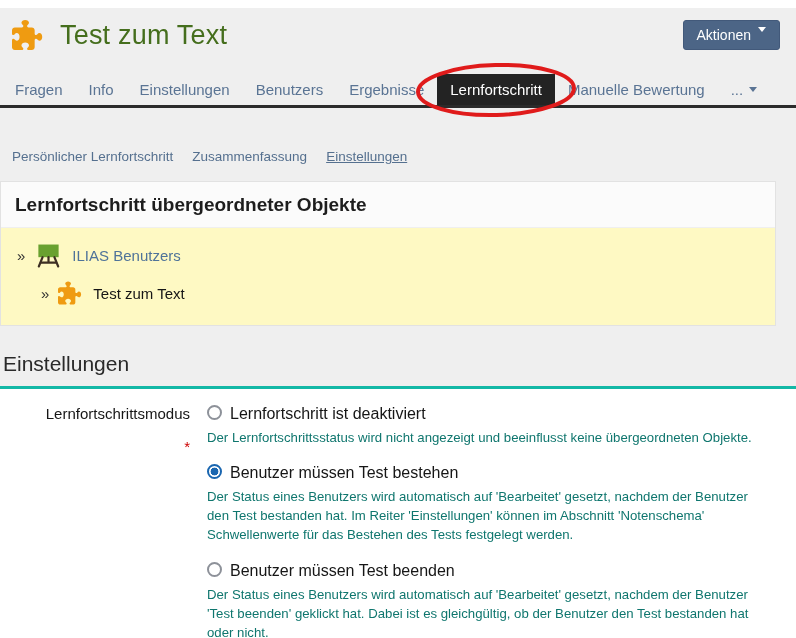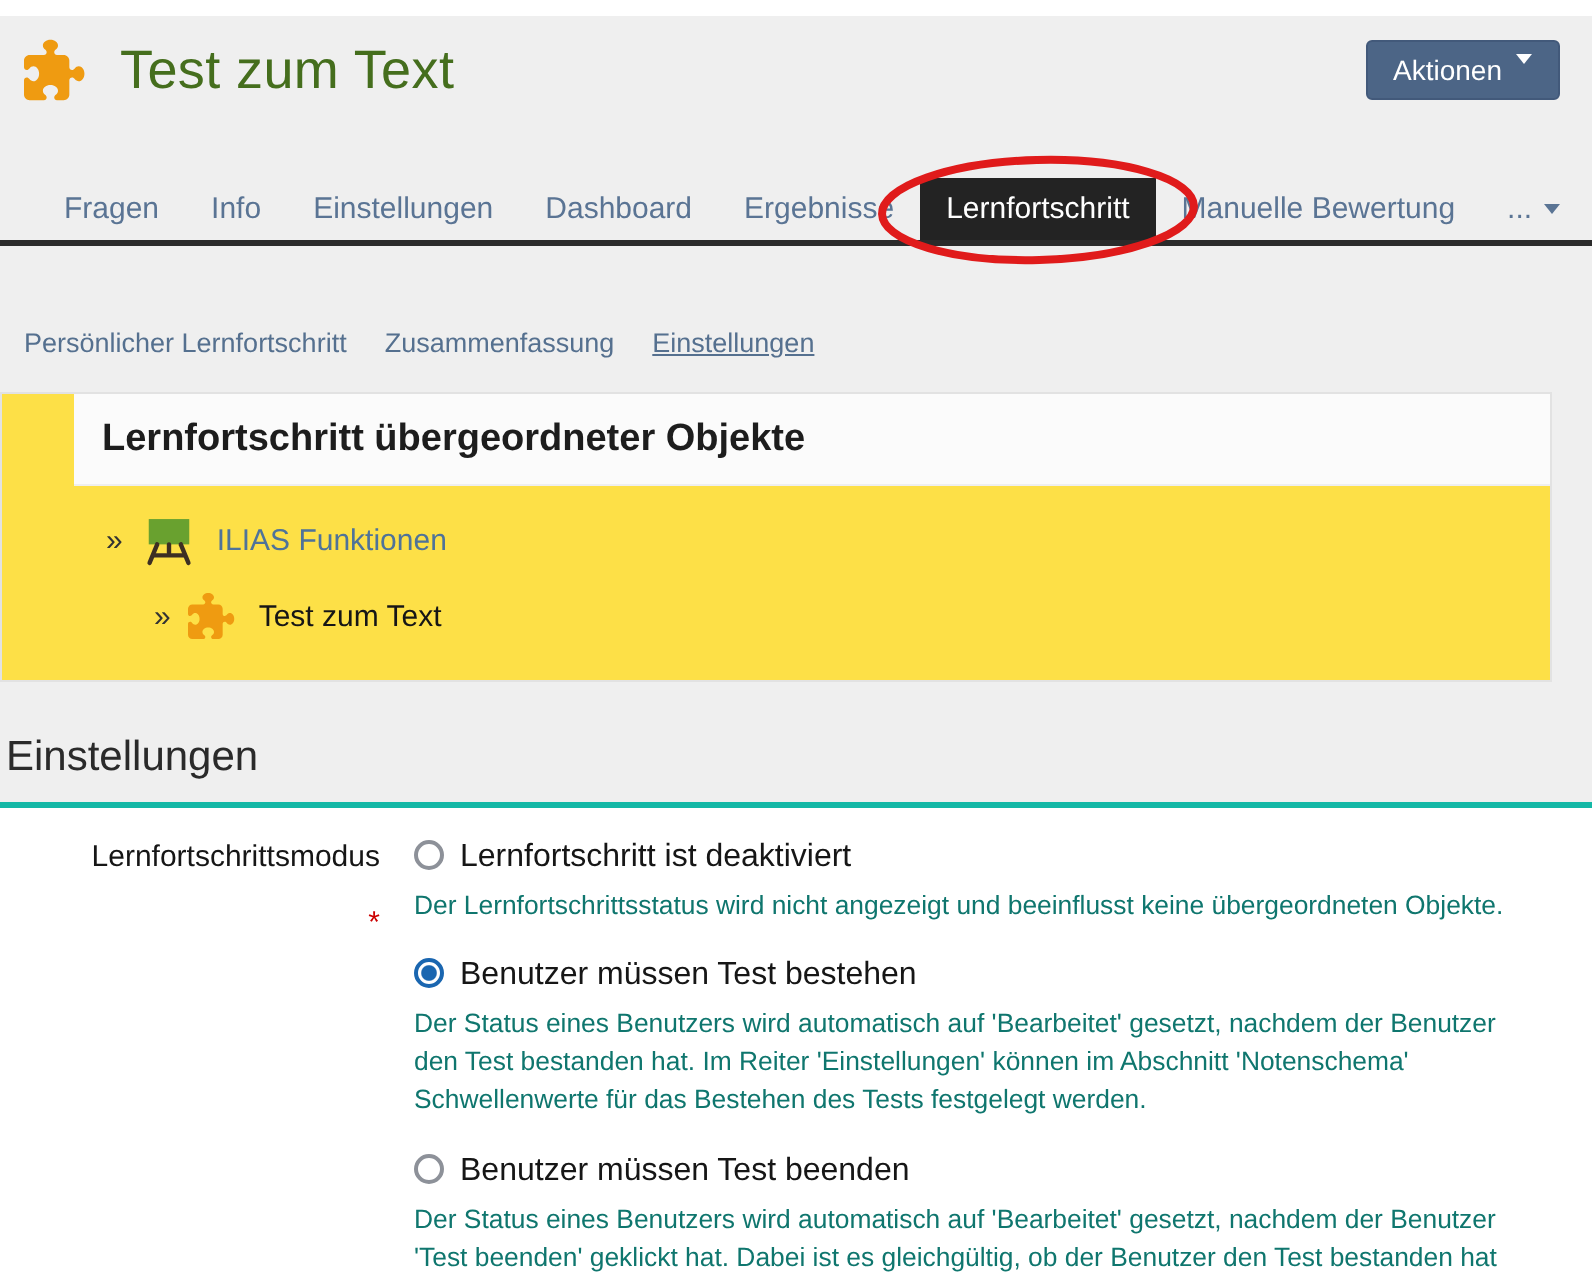"Fragen" .tabbar { margin-top: 31px -> 16px; padding: 0 19px -> 0 2px }
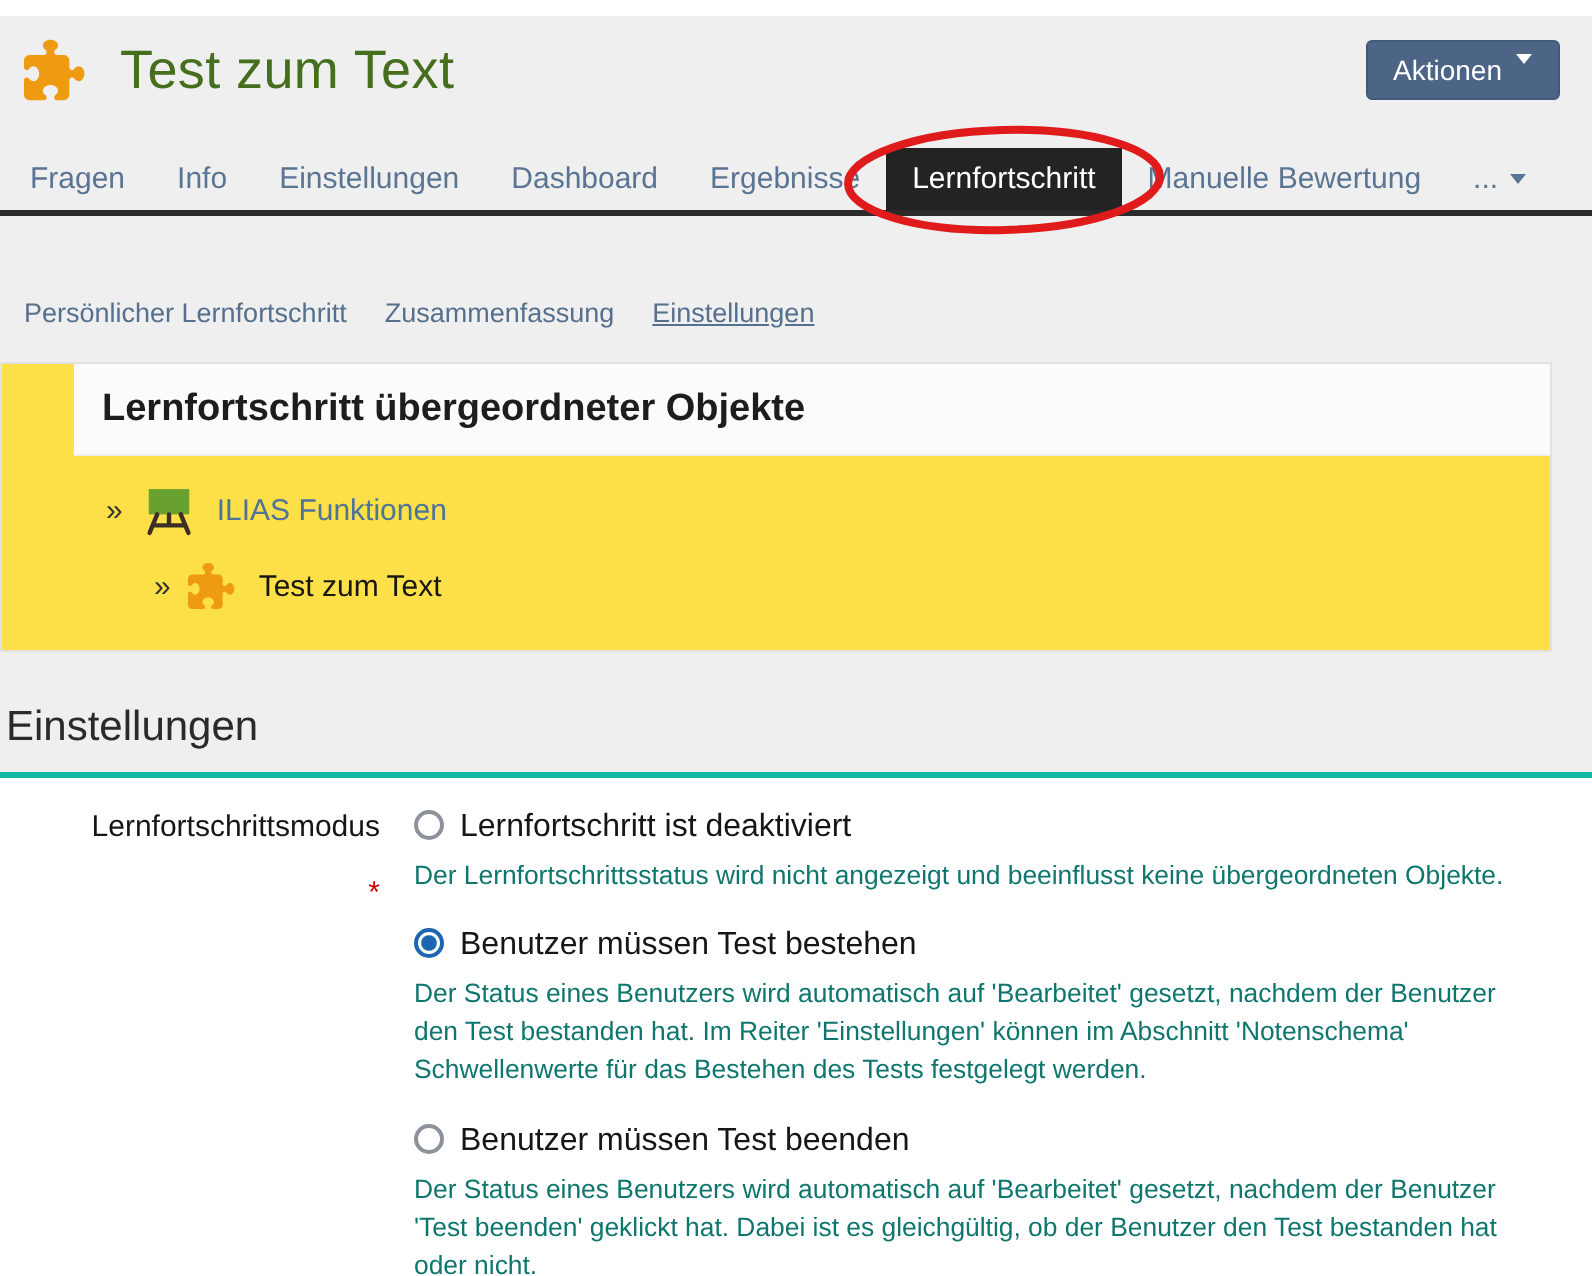"Dashboard" div.tab { text: Dashboard -> Benutzers }
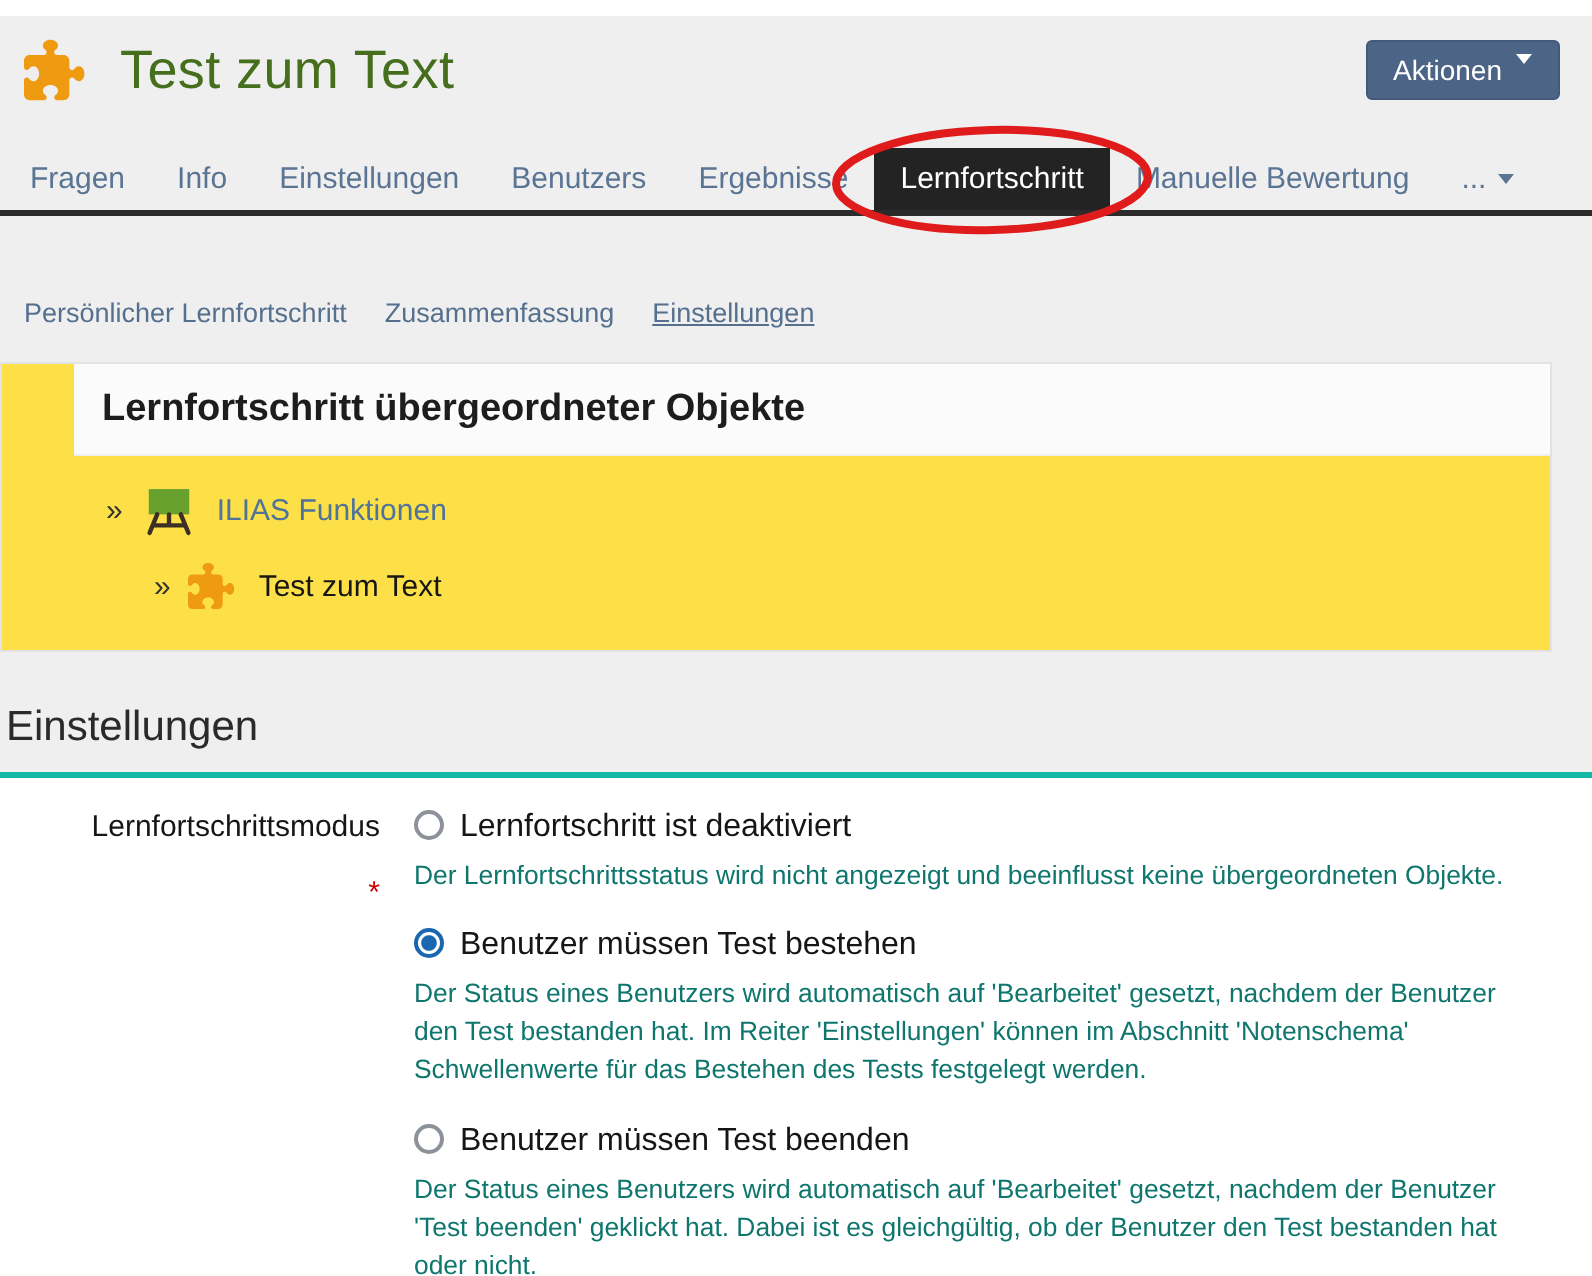"Lernfortschritt übergeordneter Objekte" .card { background: #fde047 -> #fef9c3; padding-left: 36px -> none }
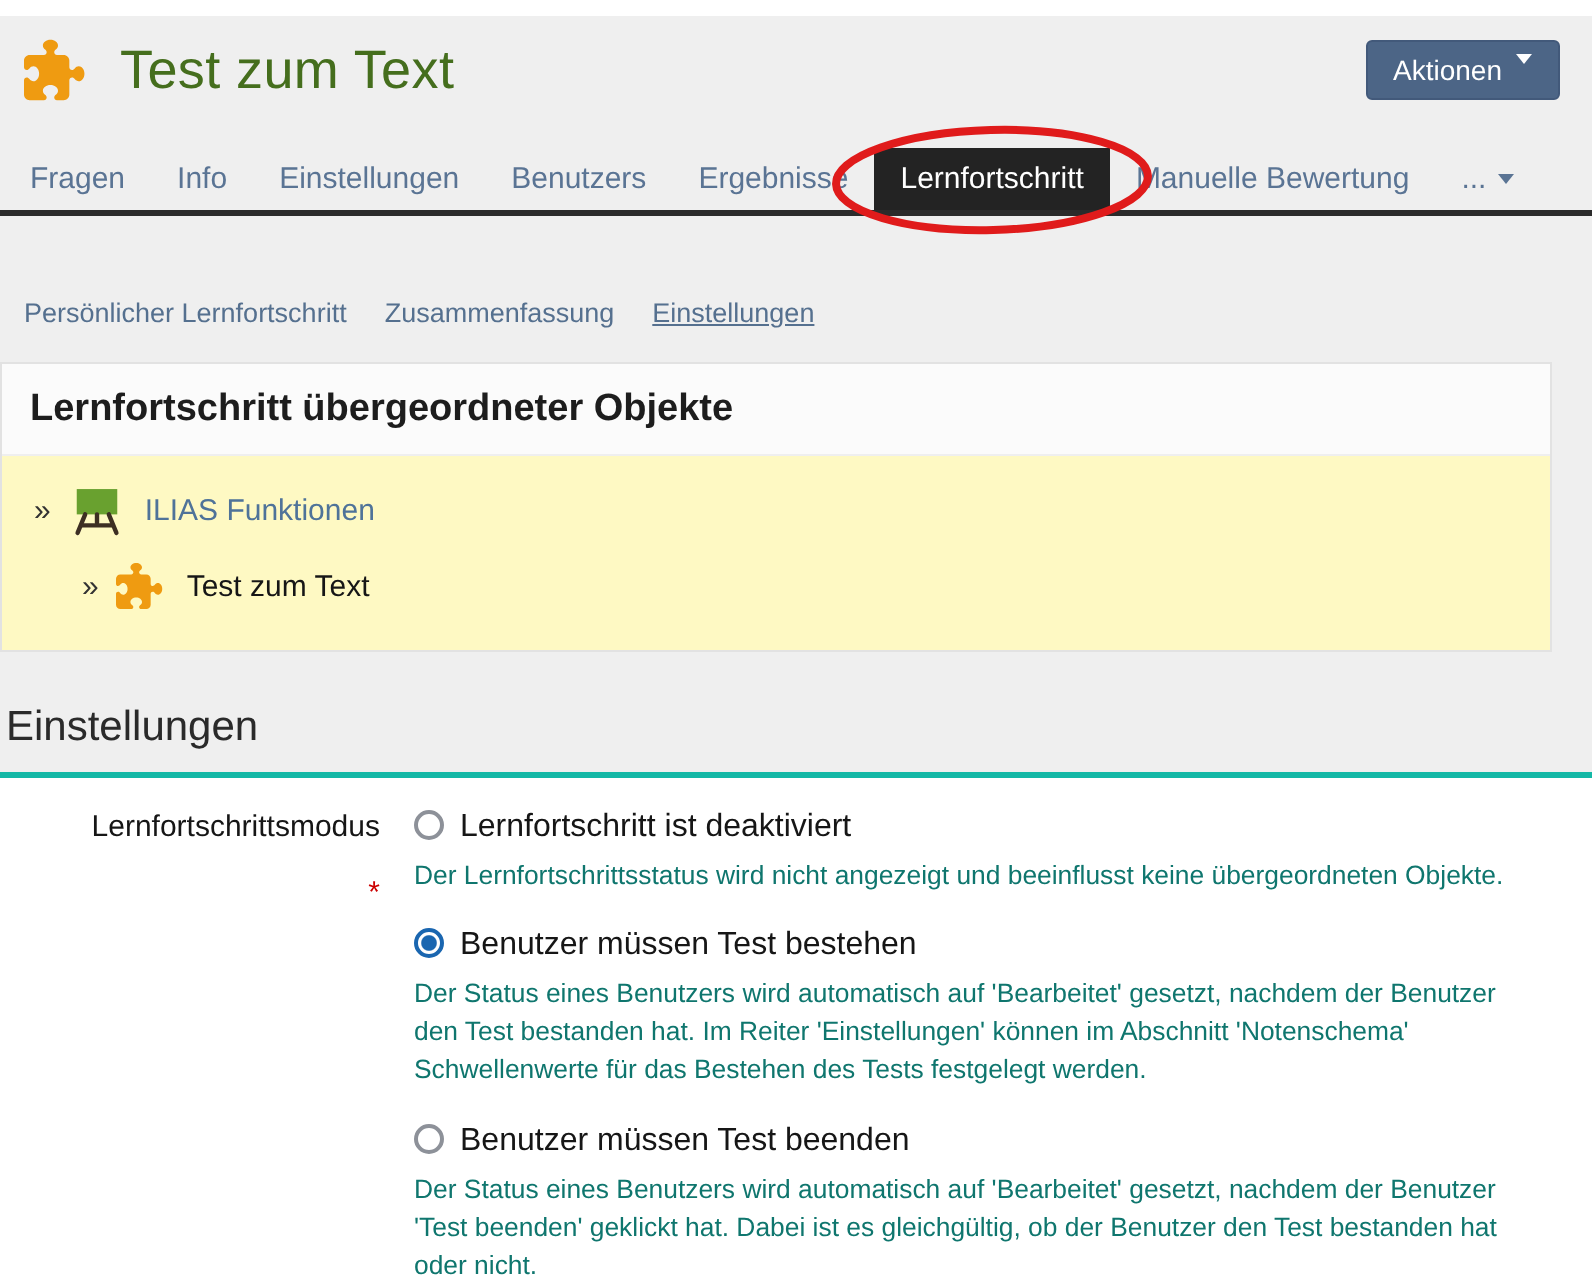"ILIAS Funktionen" a.tree-link { text: Funktionen -> Benutzers }
